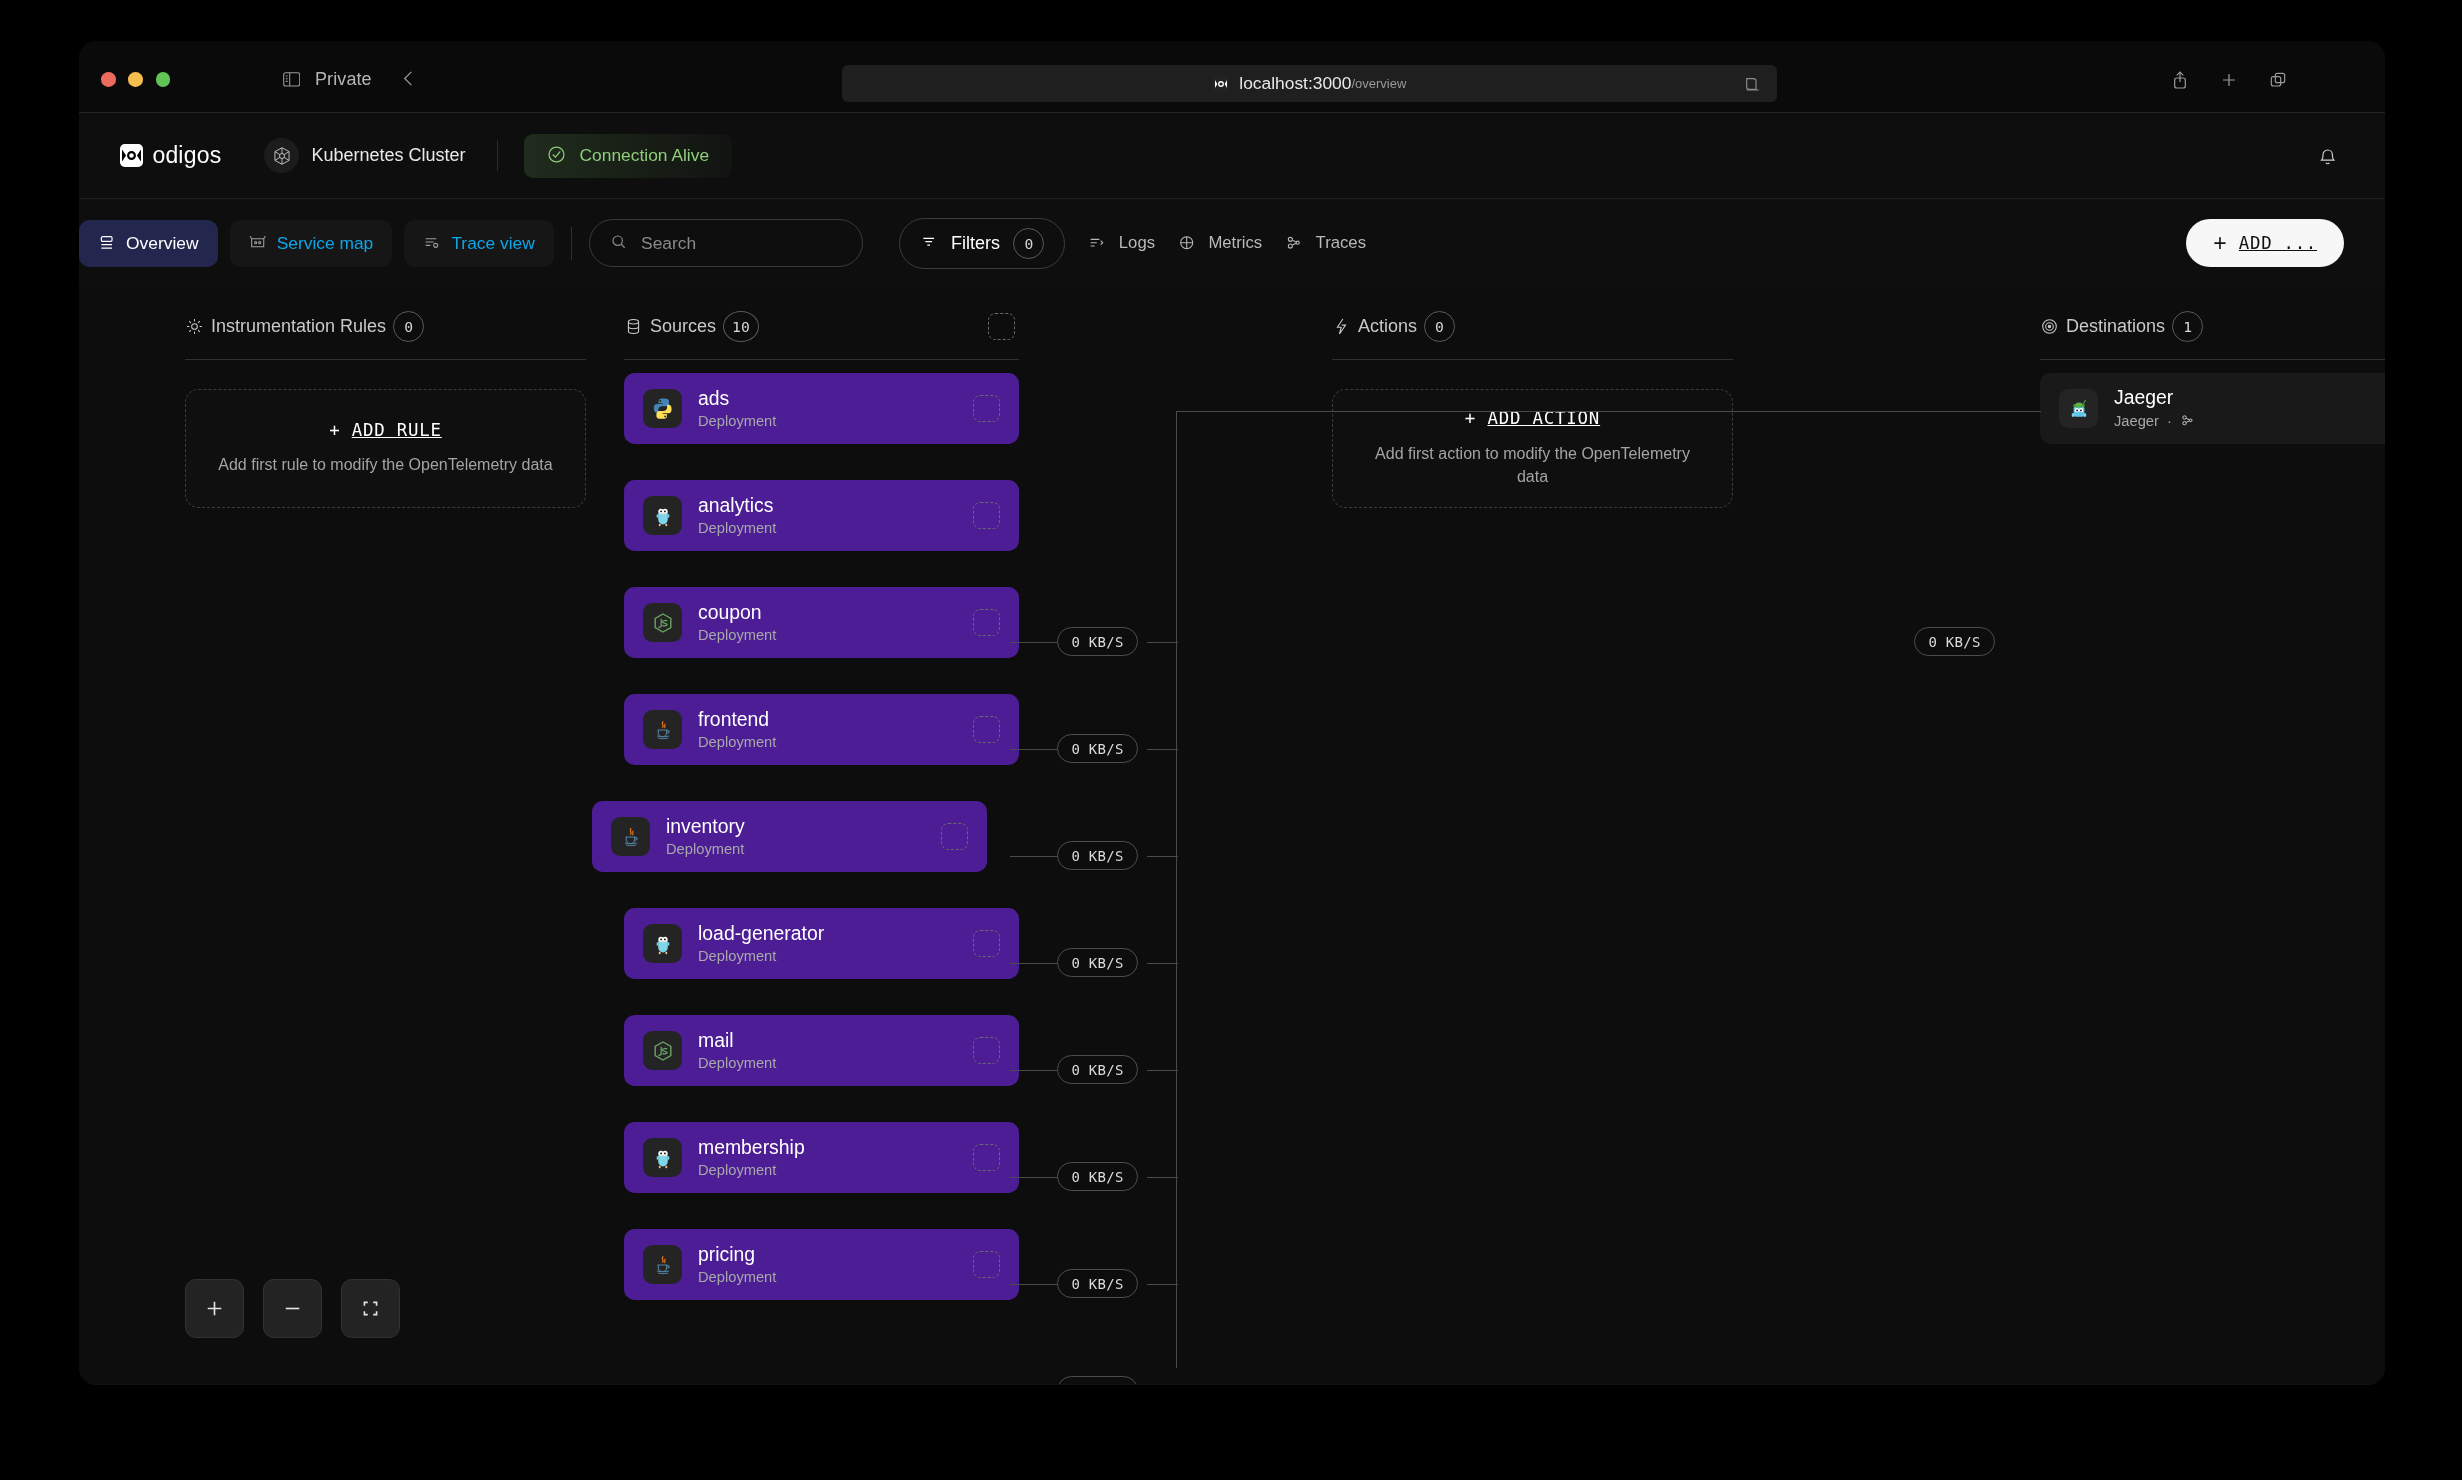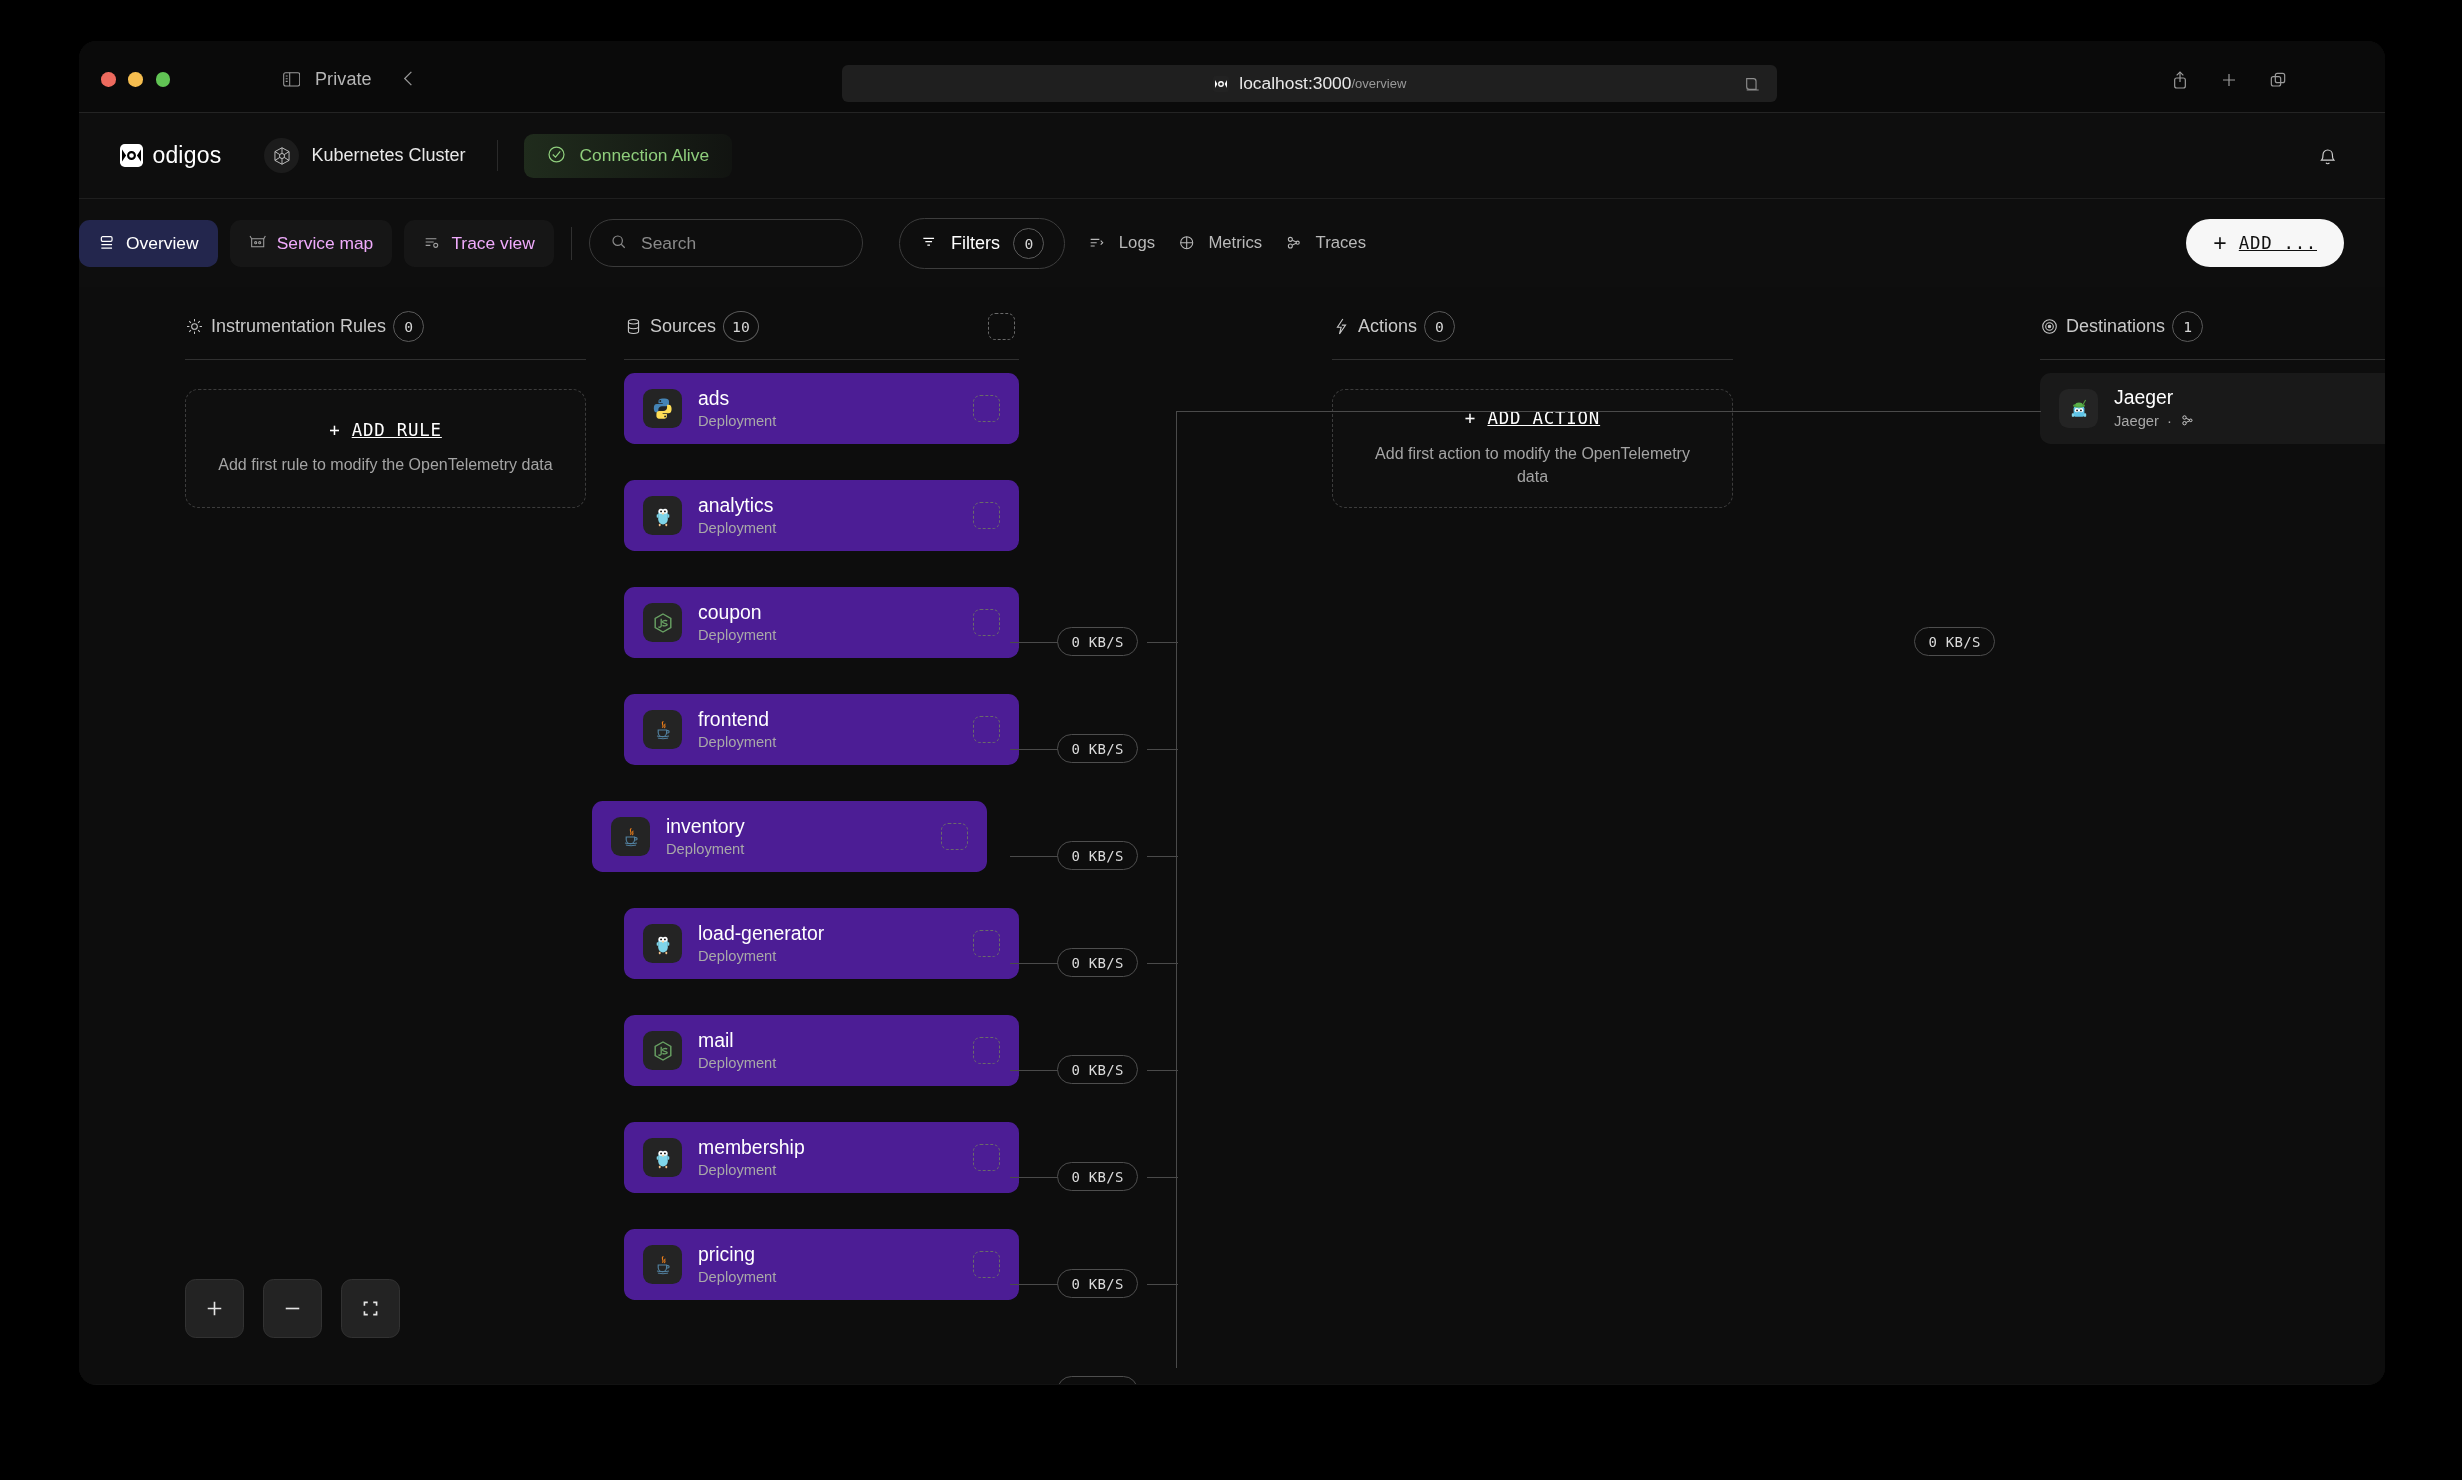"Service map" .tab { color: #f0abfc -> #0ea5e9 }
